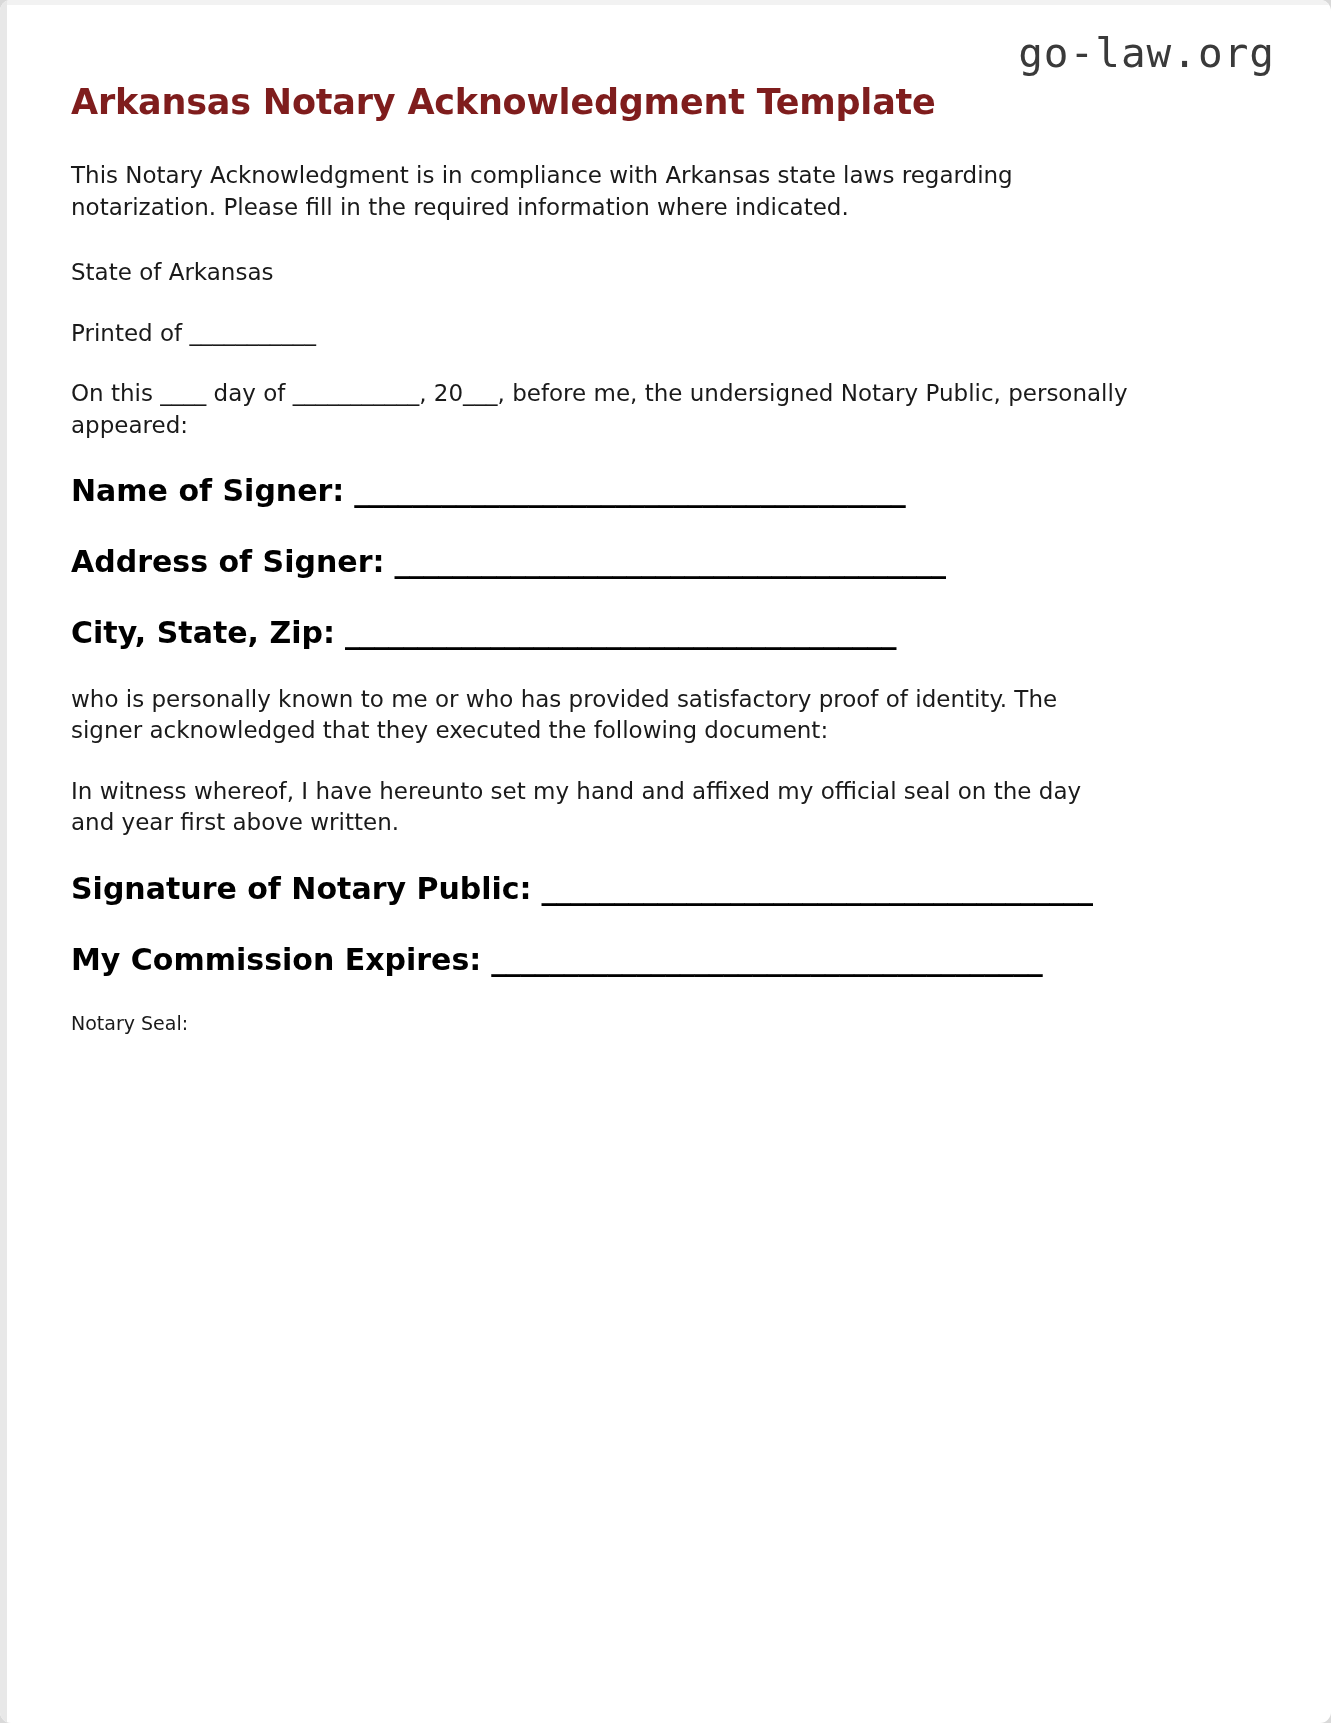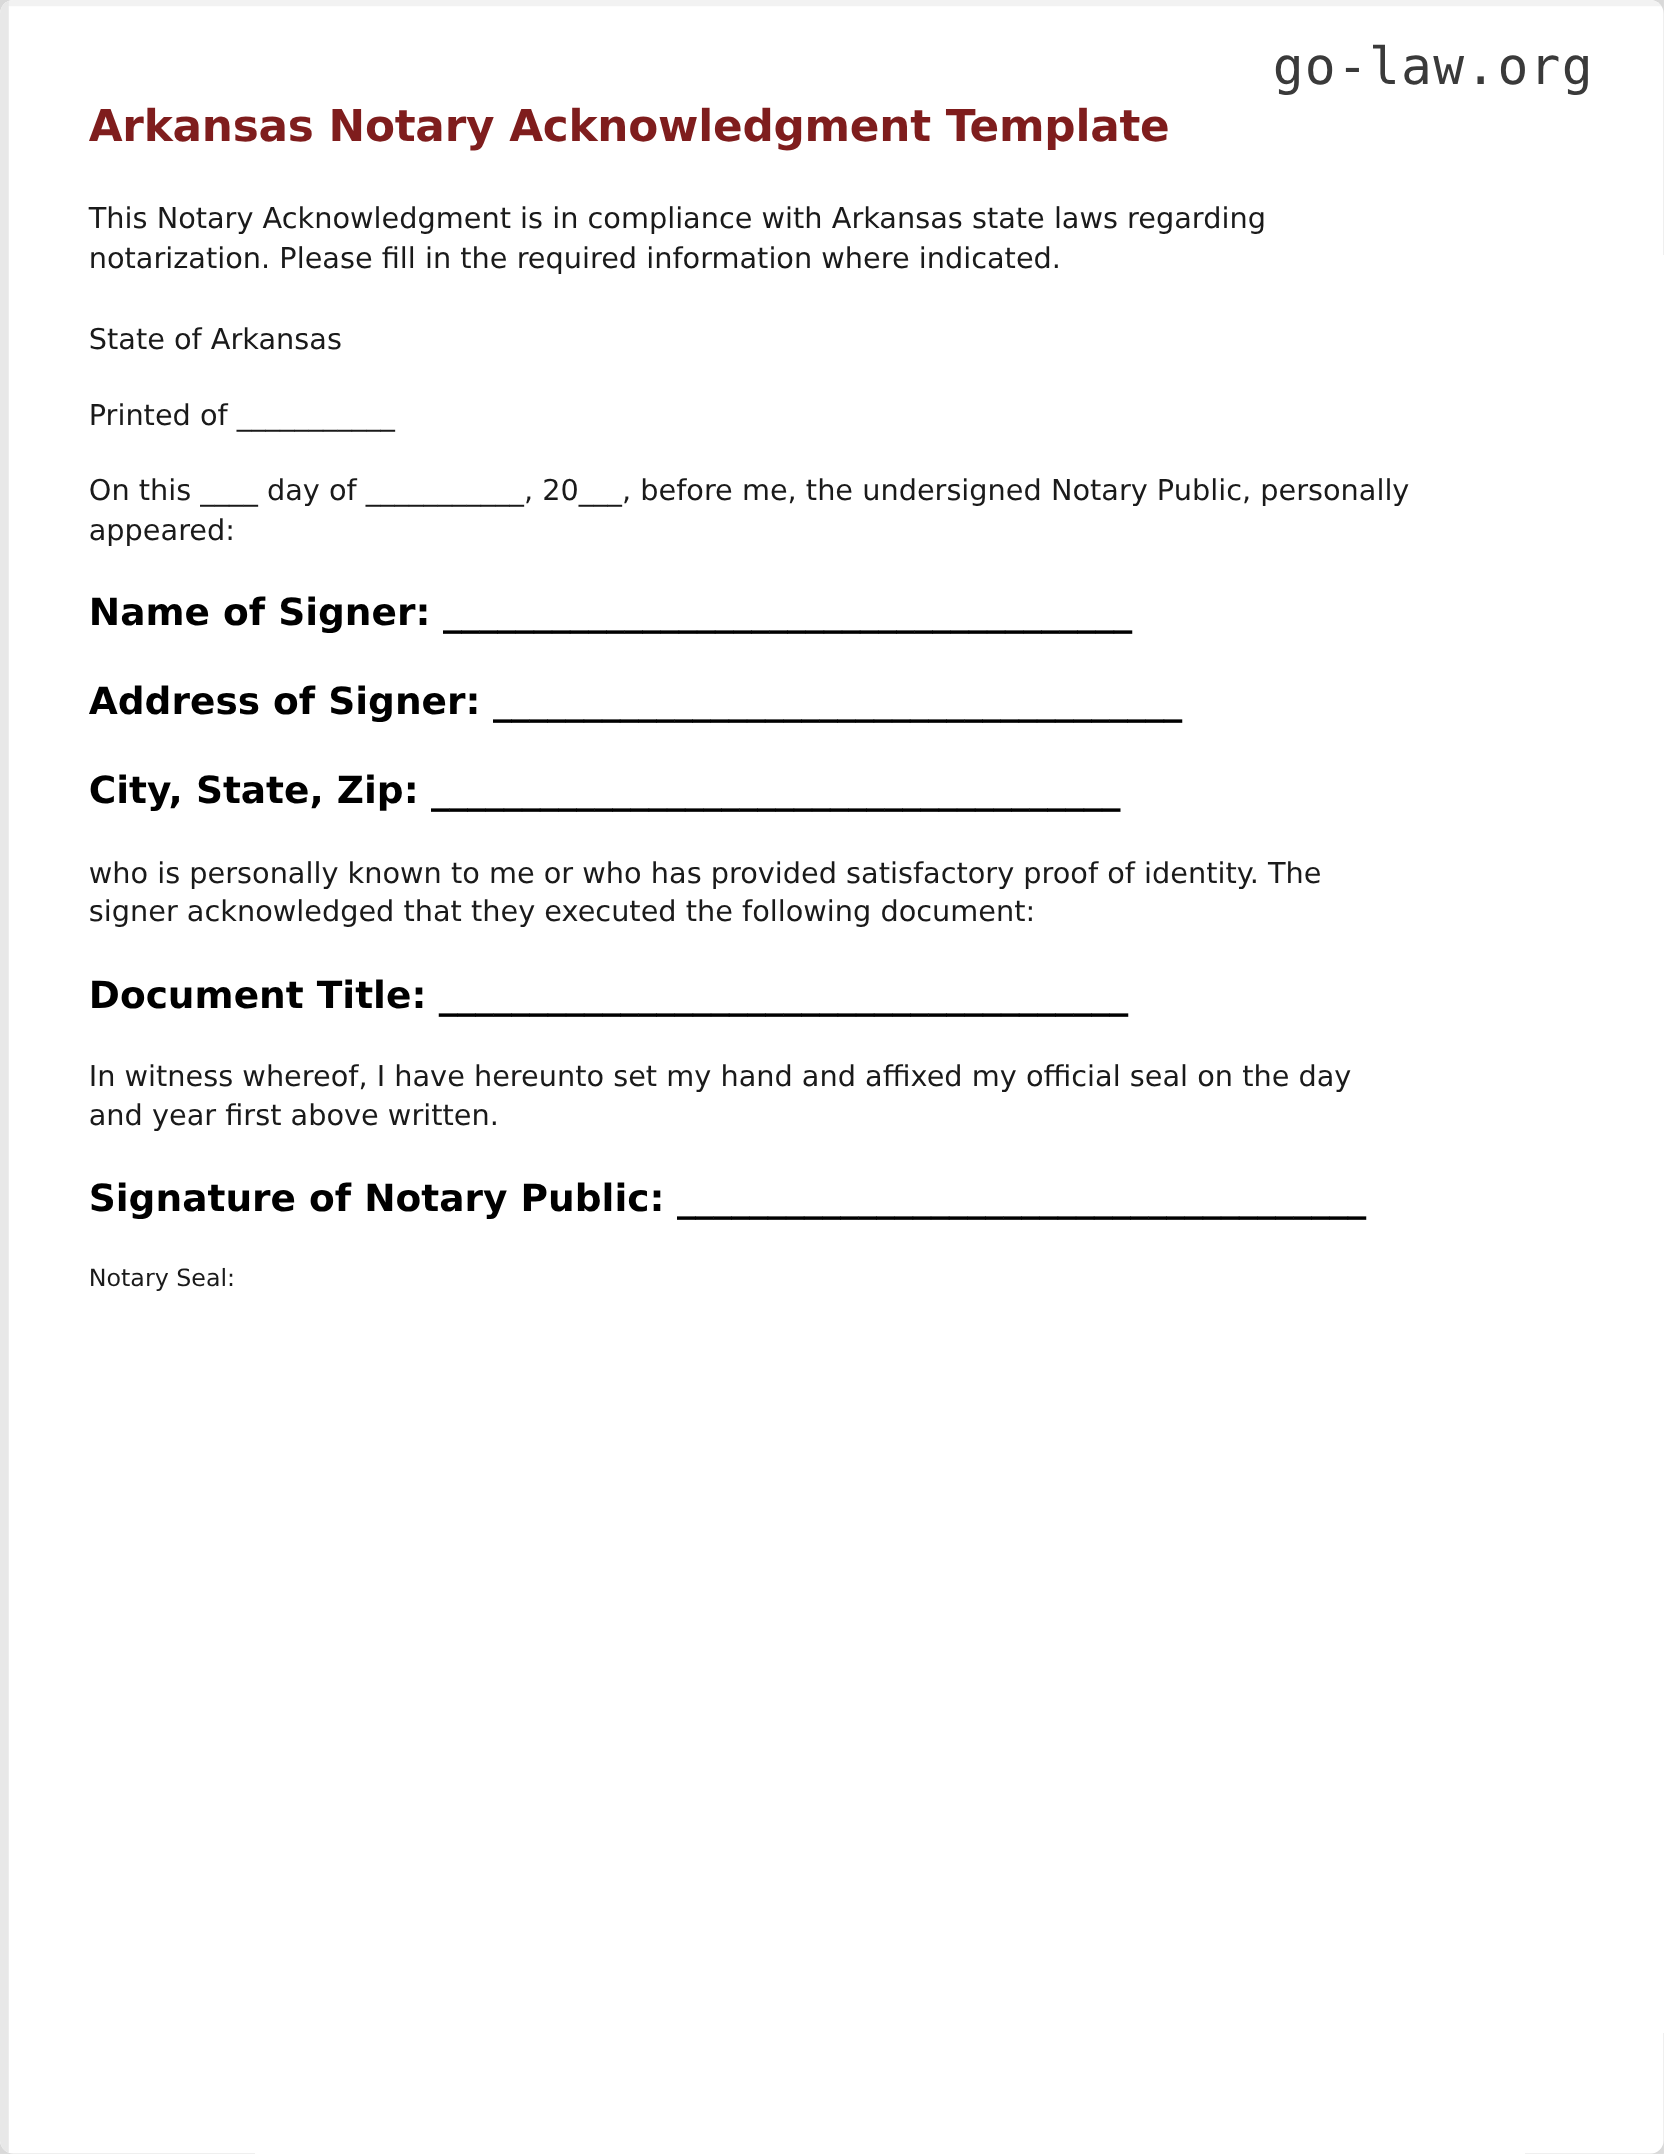"Document Title:" p.field { html: <p> <span>Document Title:</span><span> ______________________________________</span> </p> -> none }
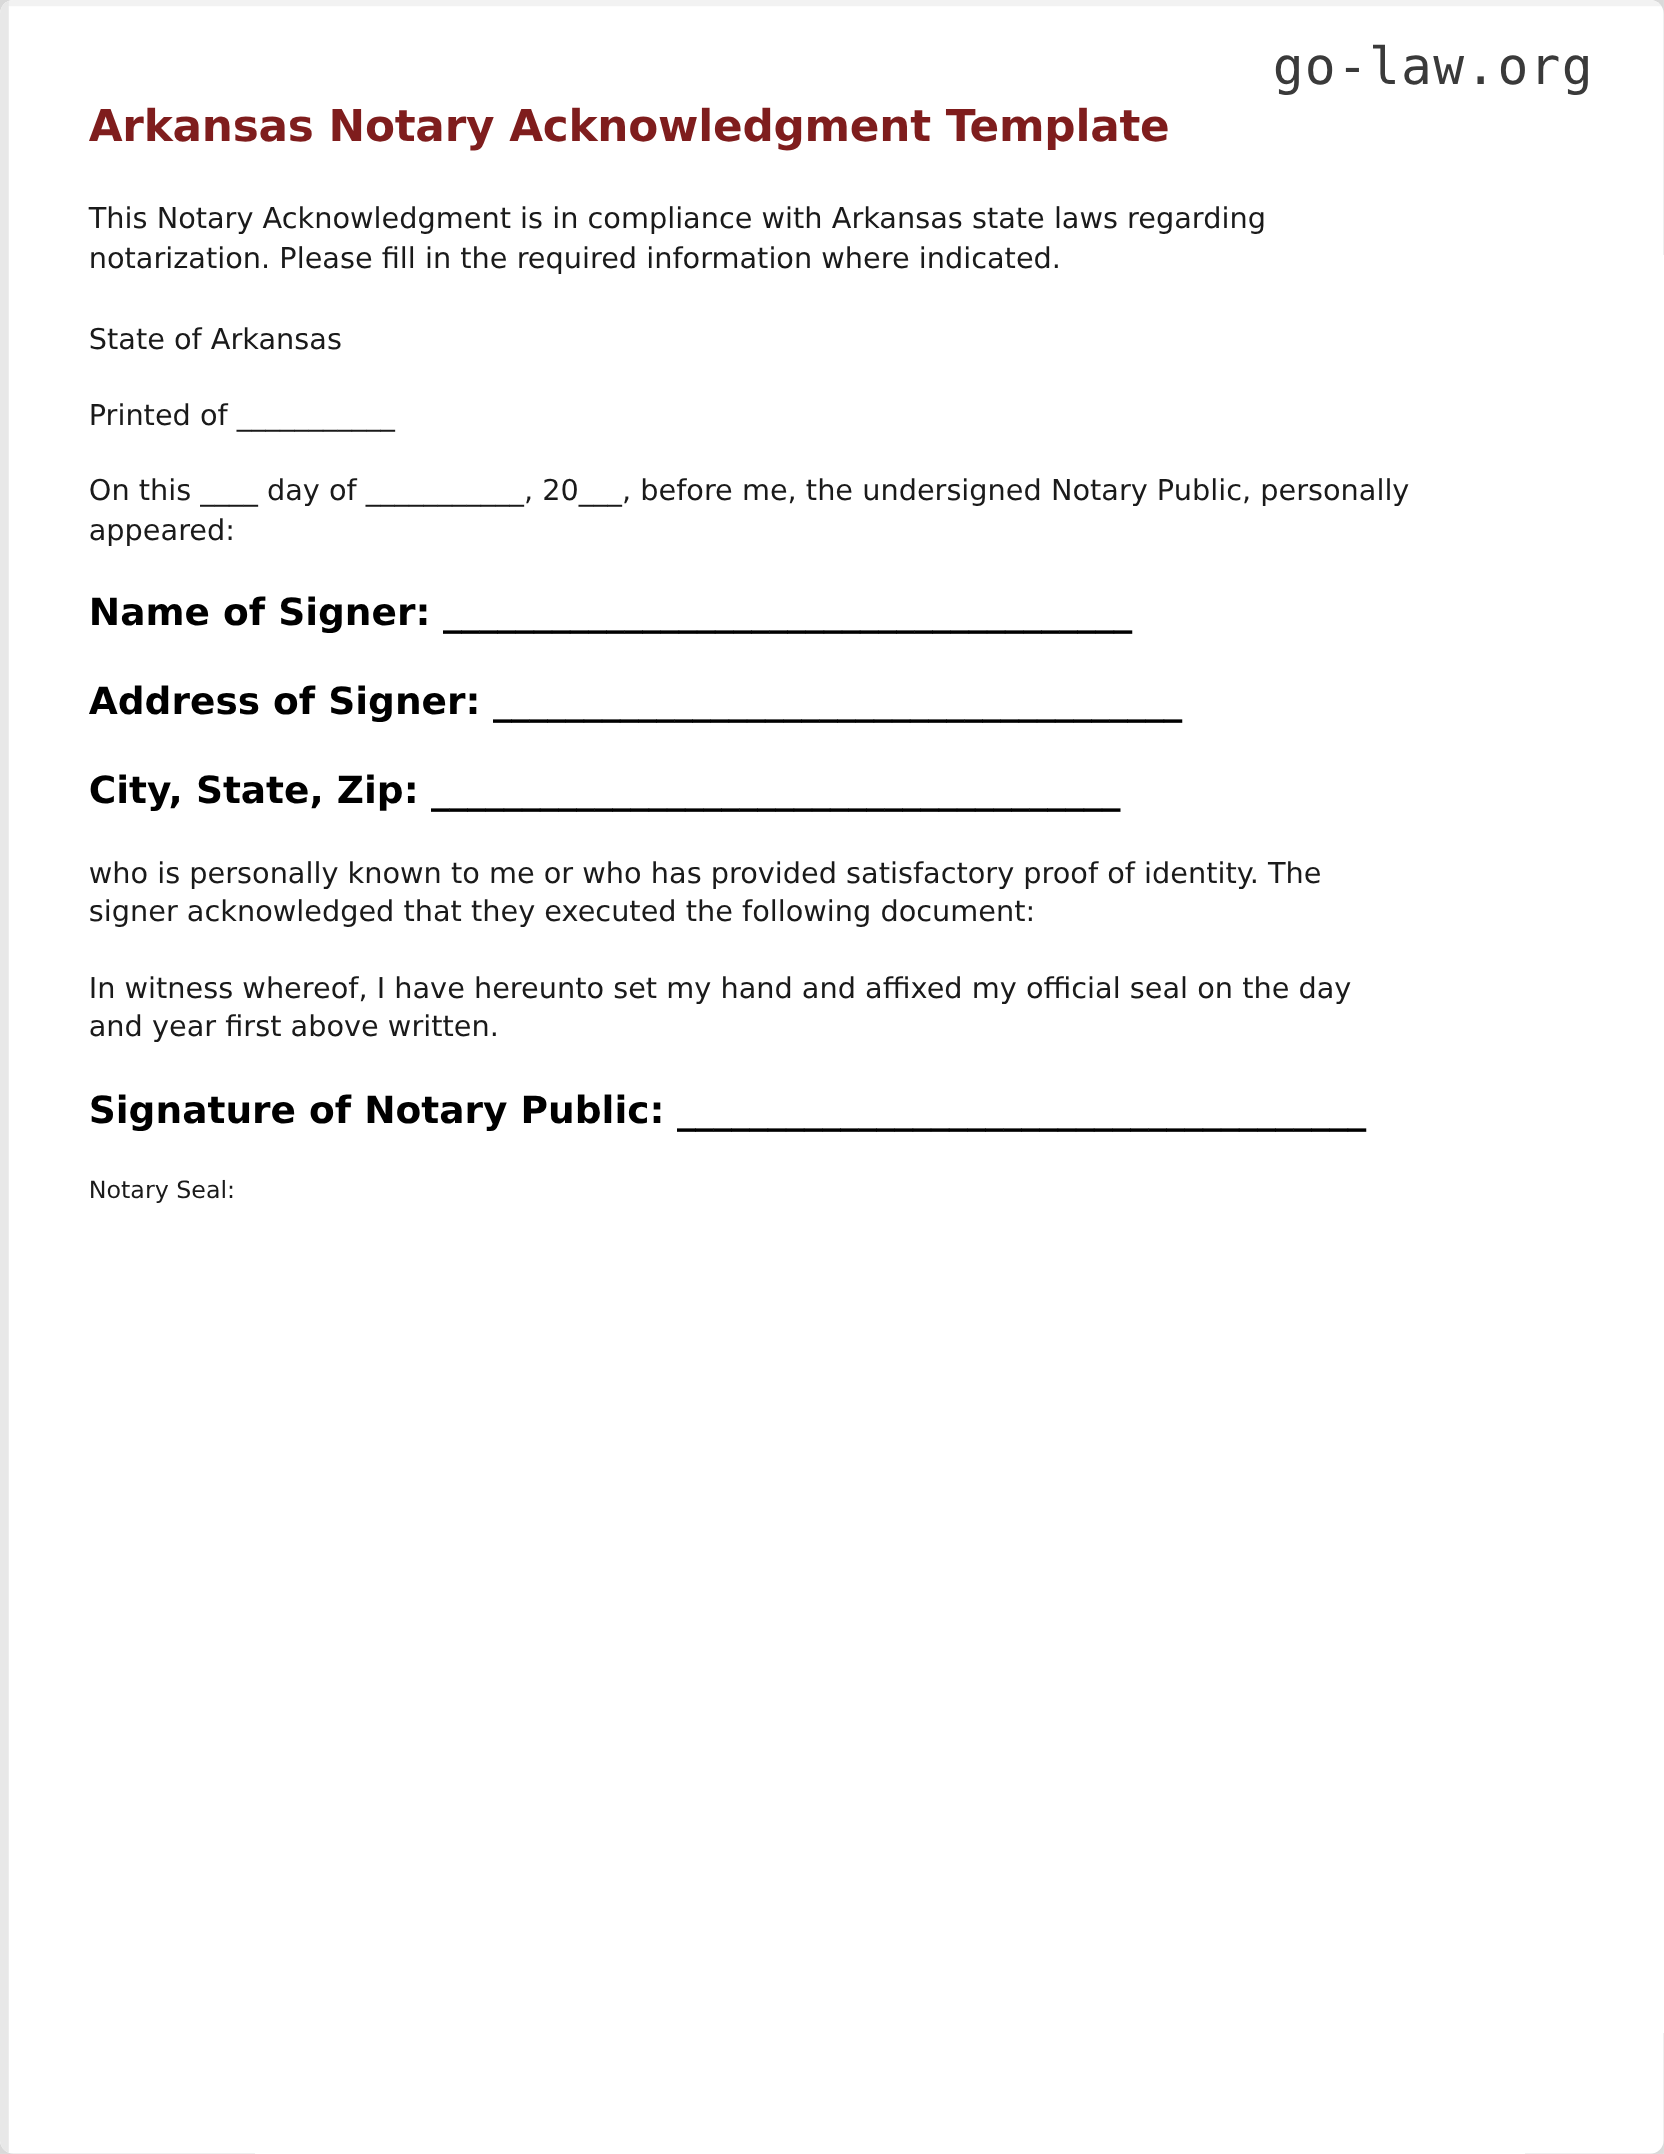"My Commission Expires:" p.field { html: none -> <p> <span>My Commission Expires:</span><span> ______________________________________</span> </p> }
